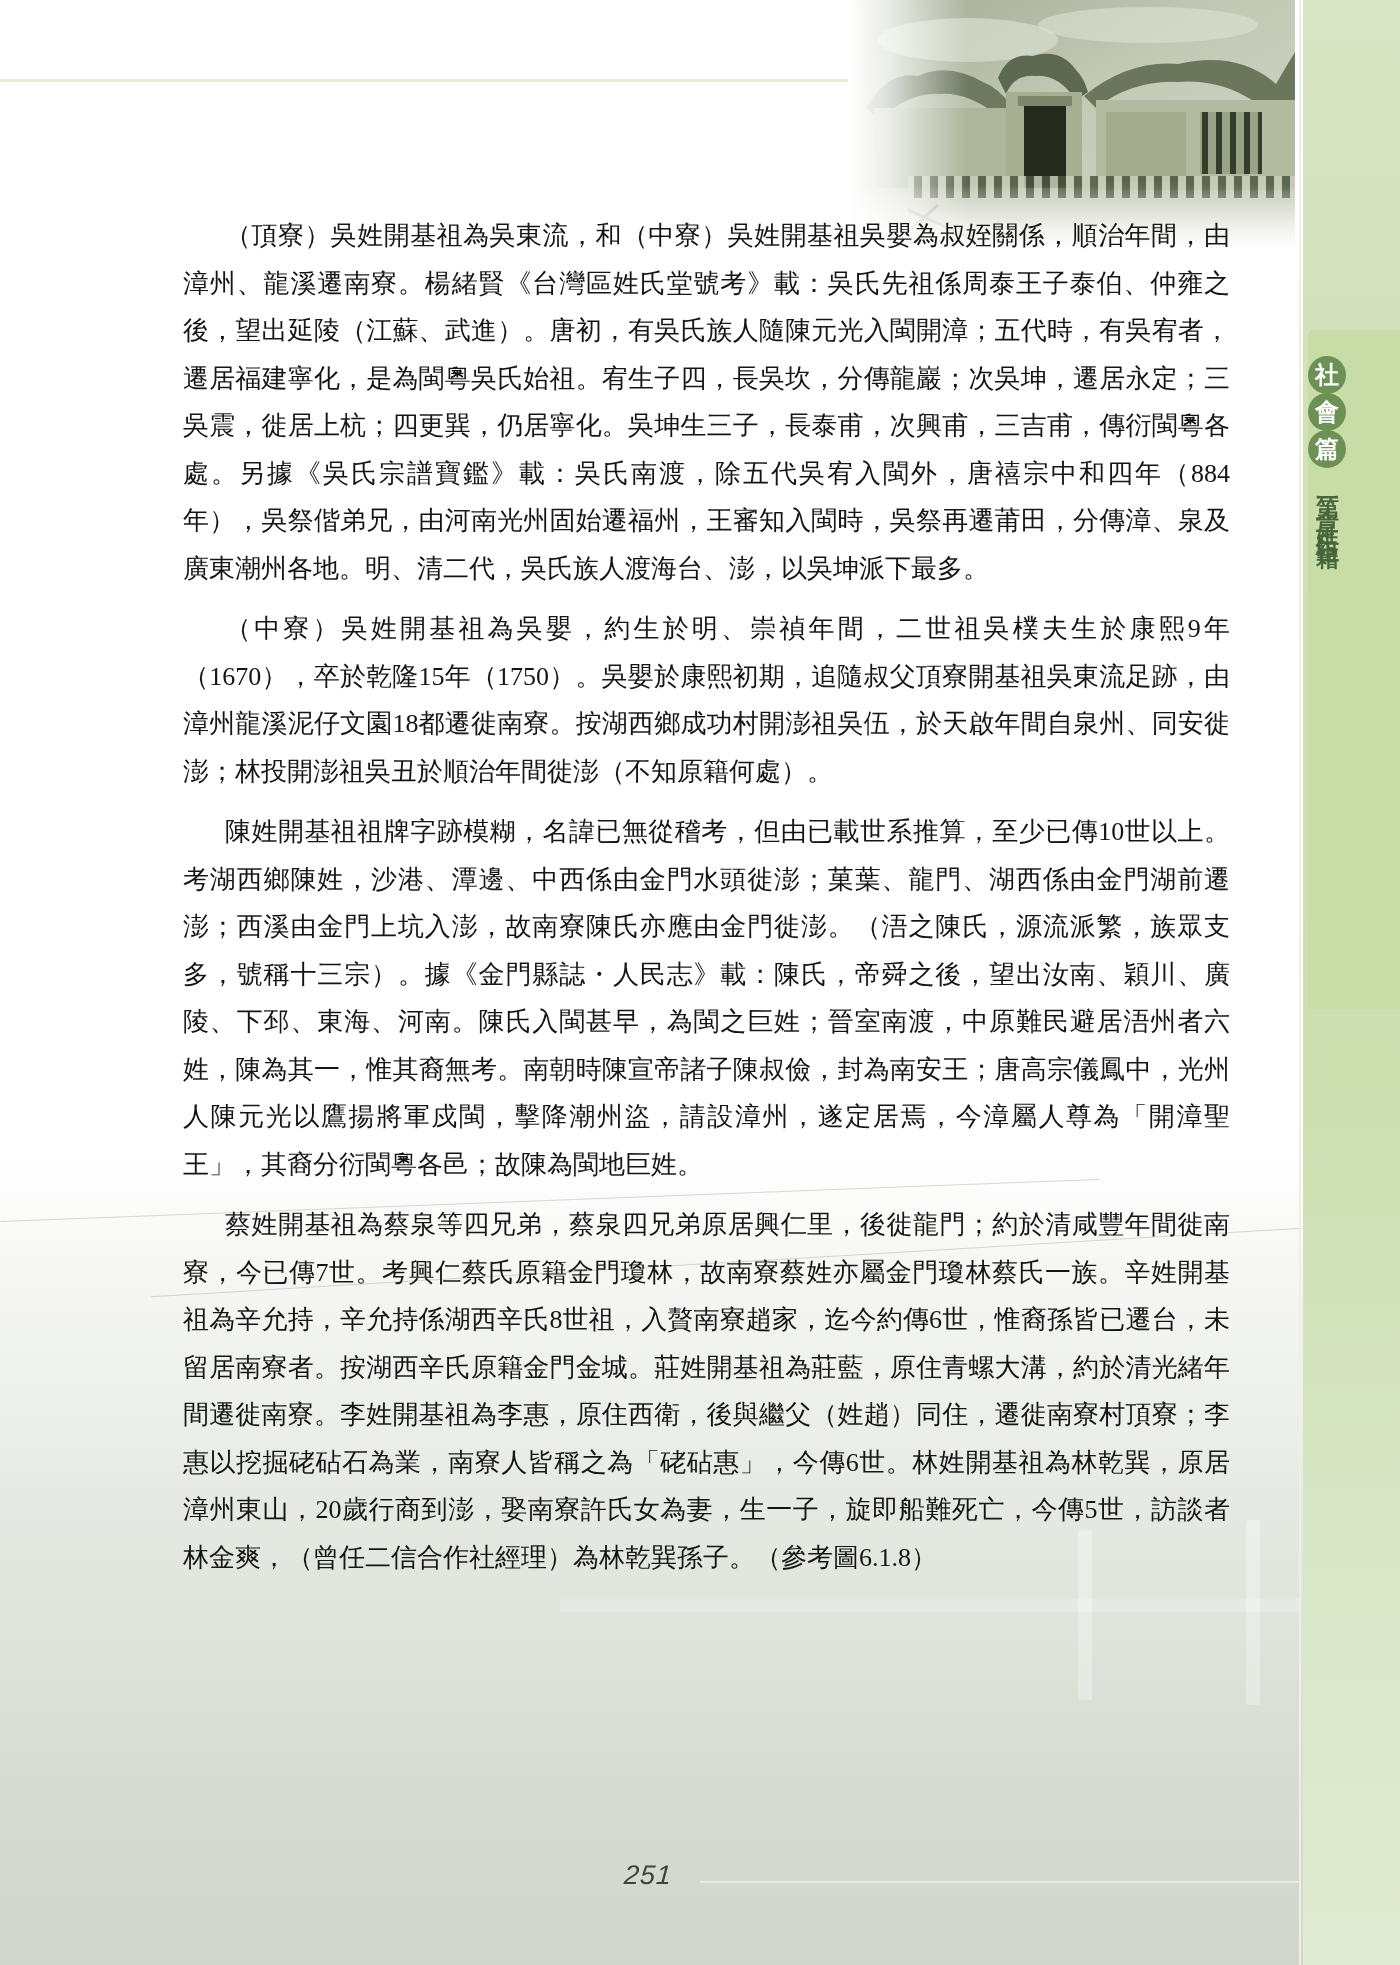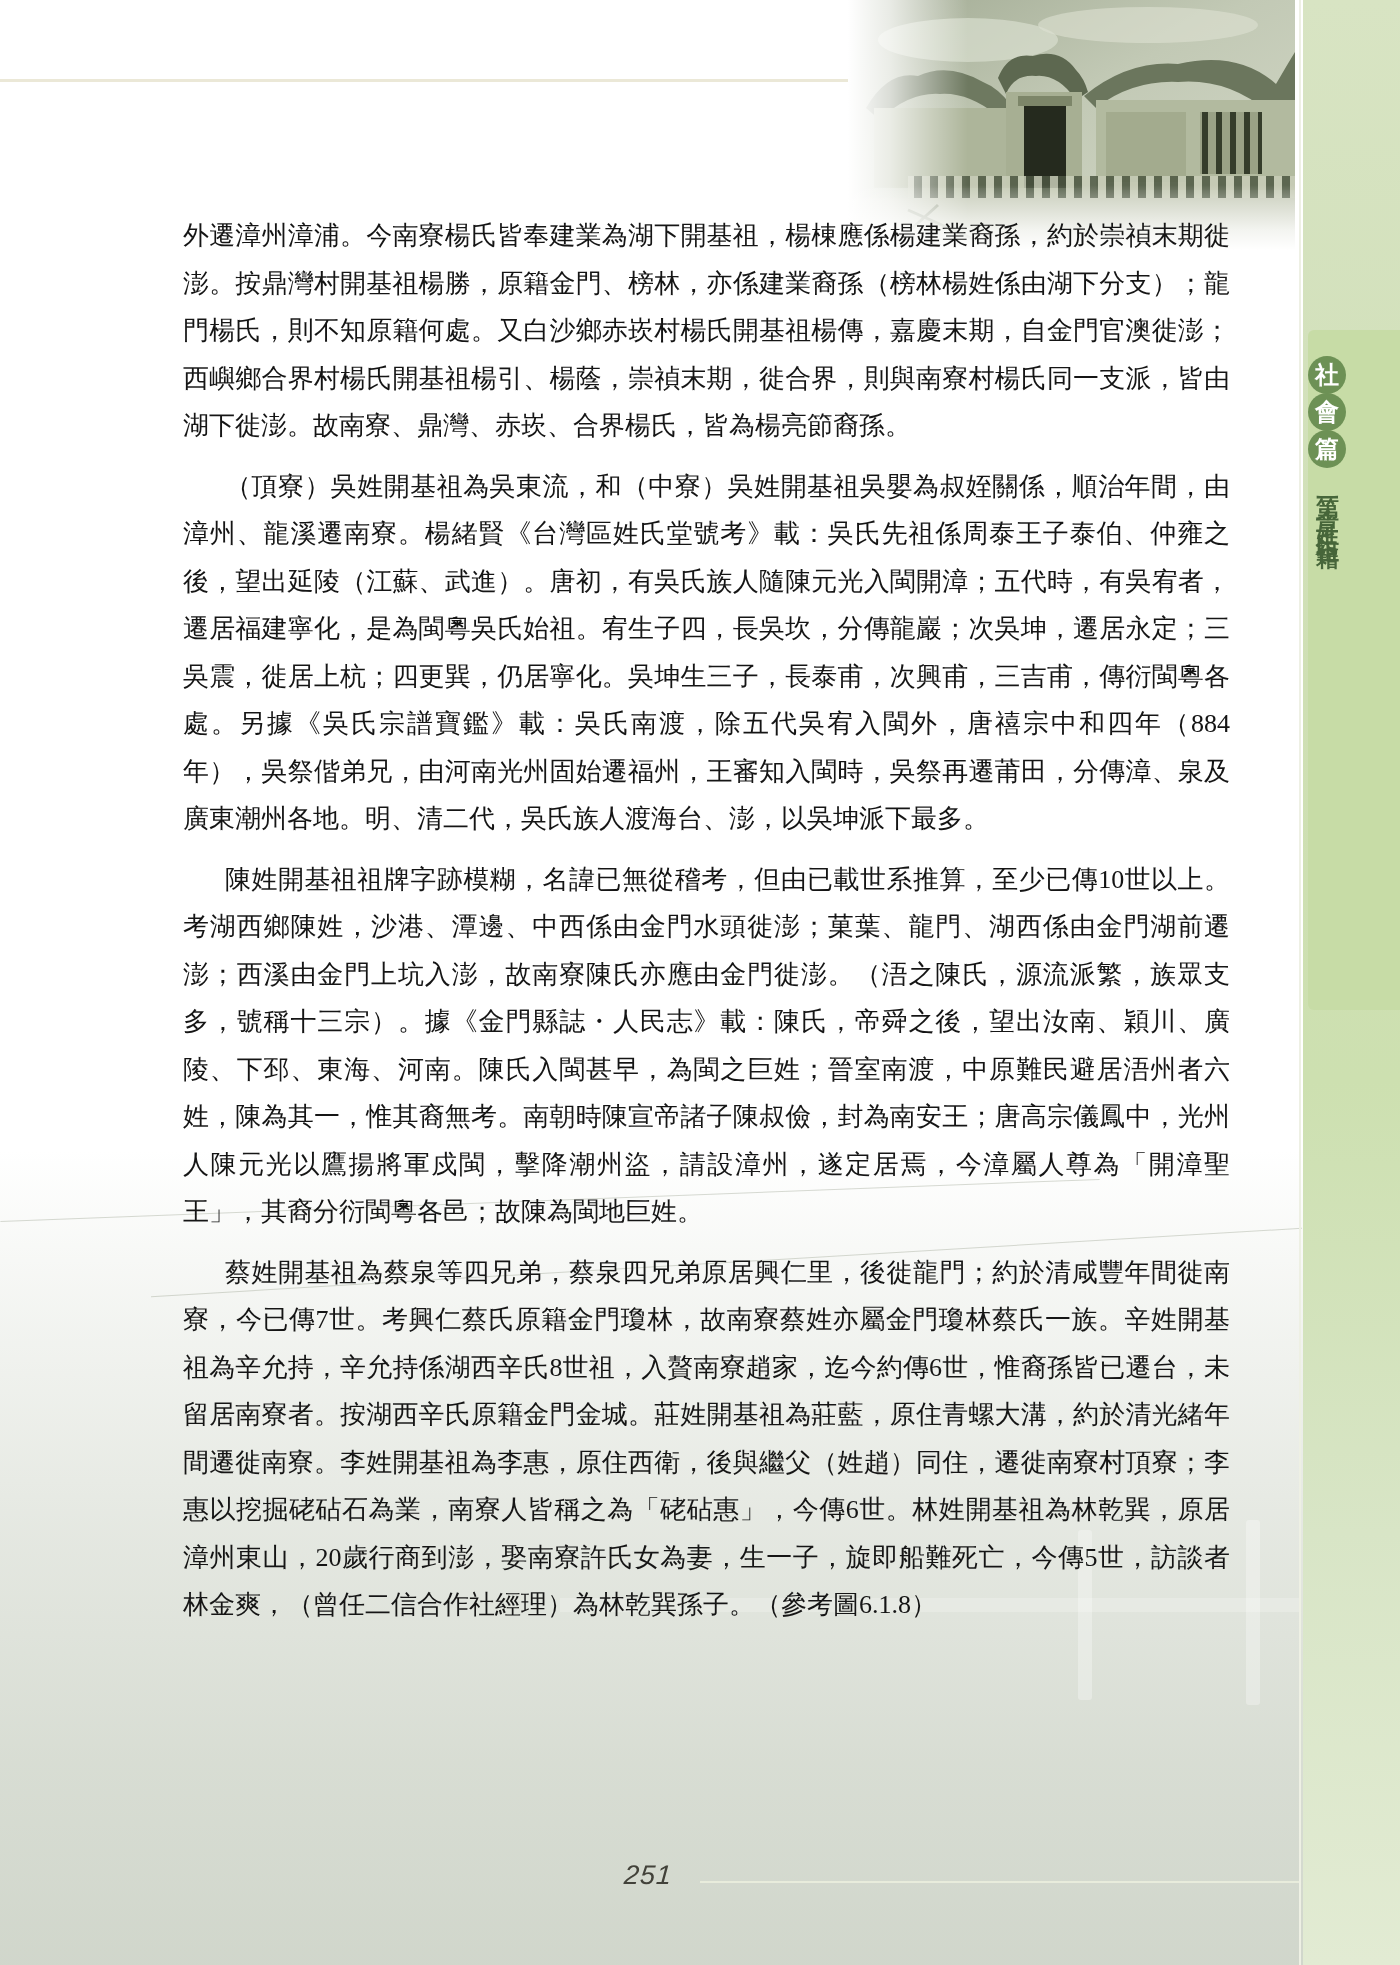"外遷漳州漳浦。今南寮楊氏皆奉建業為湖下開基祖，楊棟應係楊建業裔孫，約於崇禎末期徙" p { html: <p>外遷漳州漳浦。今南寮楊氏皆奉建業為湖下開基祖，楊棟應係楊建業裔孫，約於崇禎末期徙澎。按鼎灣村開基祖楊勝，原籍金門、榜林，亦係建業裔孫（榜林楊姓係由湖下分支）；龍門楊氏，則不知原籍何處。又白沙鄉赤崁村楊氏開基祖楊傳，嘉慶末期，自金門官澳徙澎；西嶼鄉合界村楊氏開基祖楊引、楊蔭，崇禎末期，徙合界，則與南寮村楊氏同一支派，皆由湖下徙澎。故南寮、鼎灣、赤崁、合界楊氏，皆為楊亮節裔孫。</p> -> none }
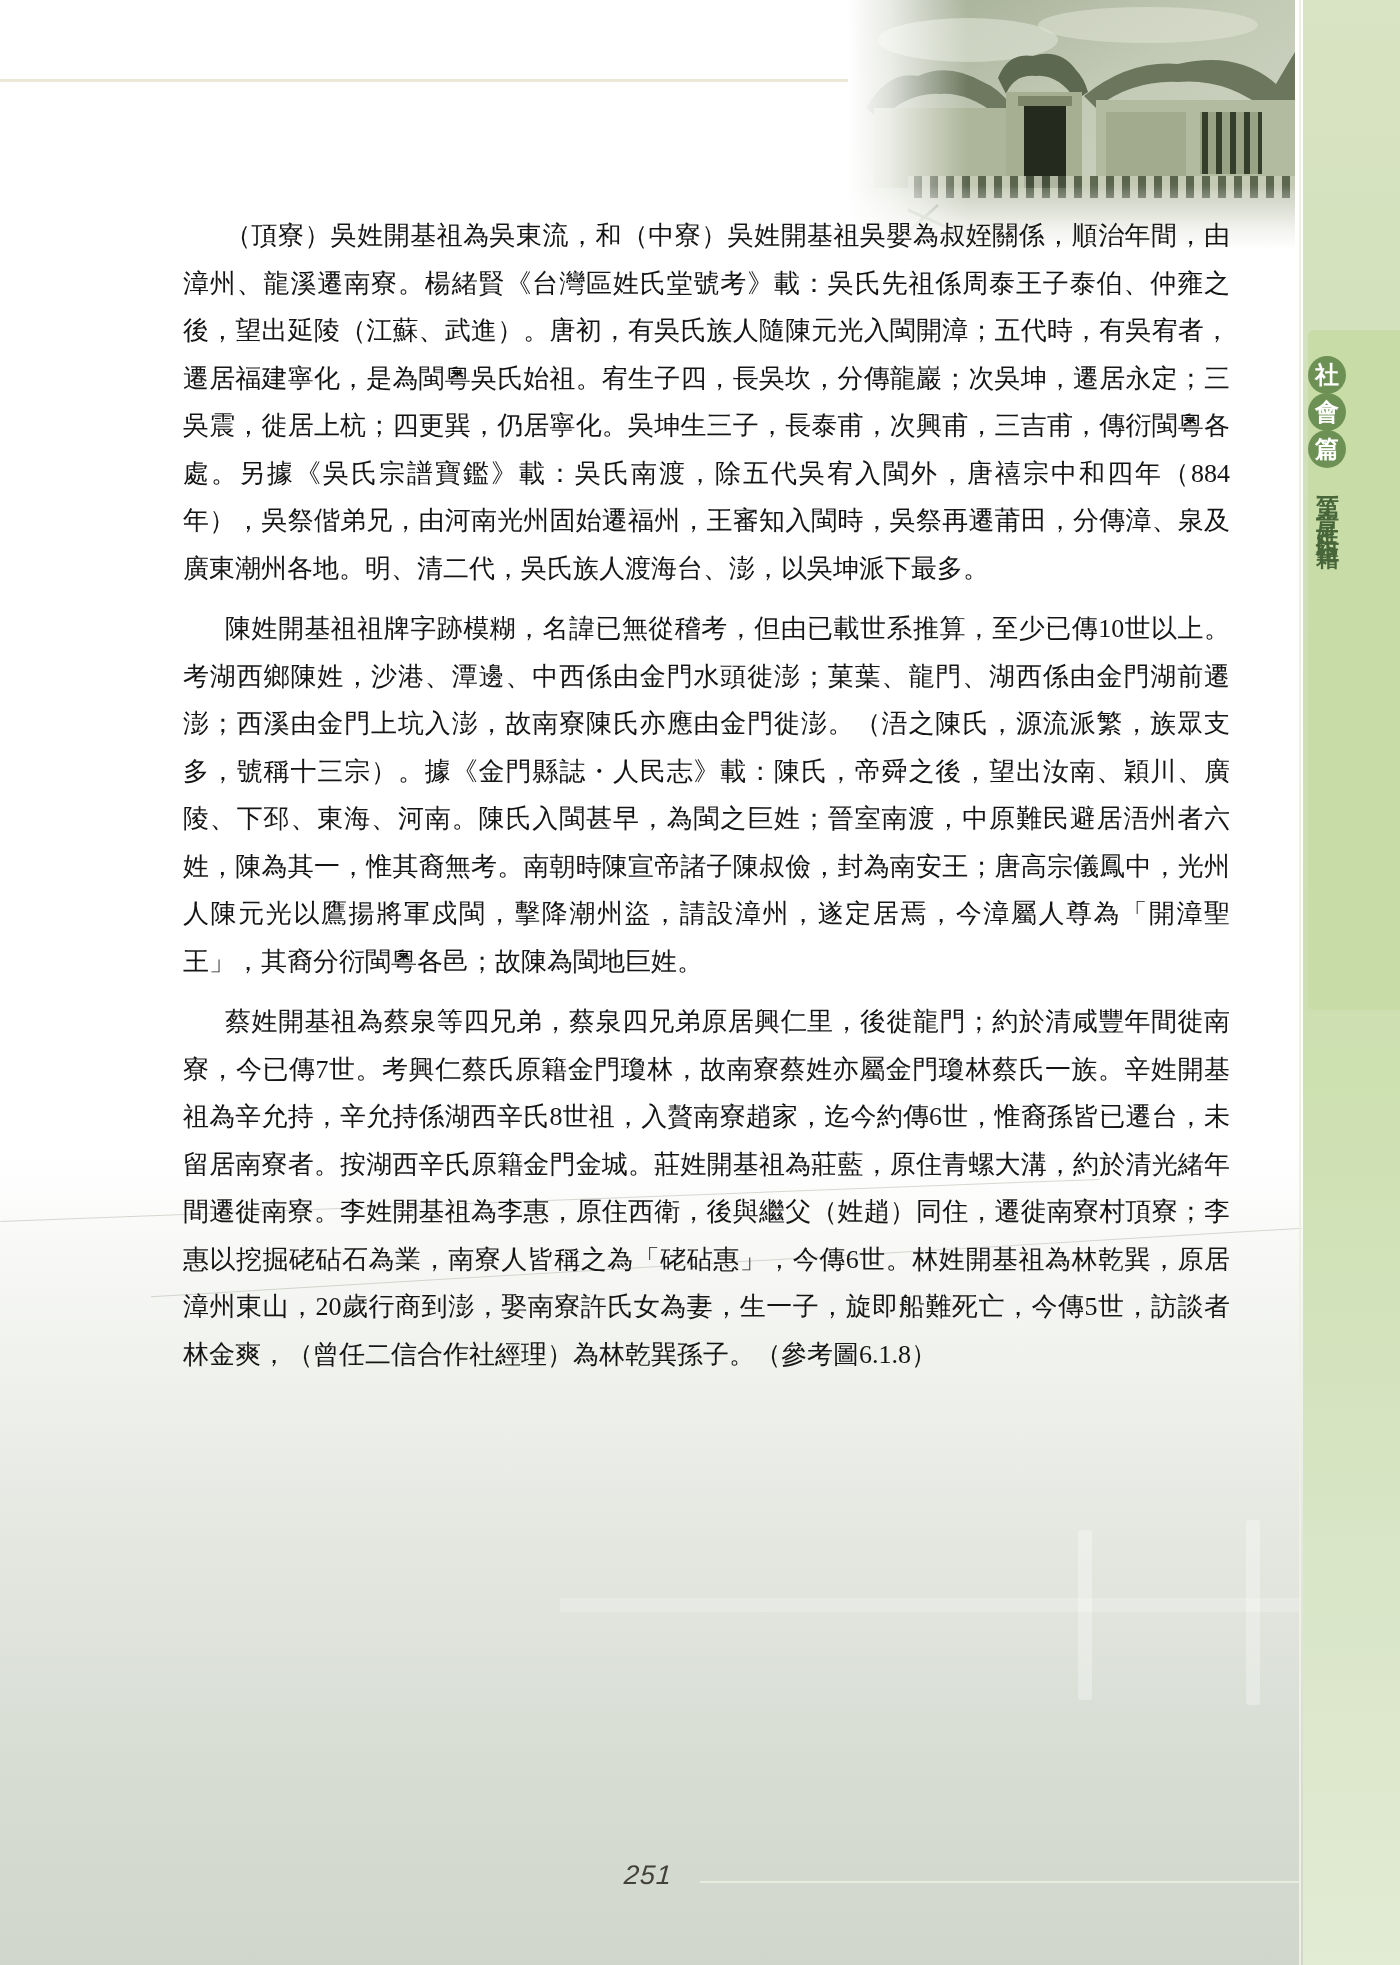"（中寮）吳姓開基祖為吳嬰，約生於明、崇禎年間，二世祖吳樸夫生於康熙9年（1670" p.indent { html: none -> <p>（中寮）吳姓開基祖為吳嬰，約生於明、崇禎年間，二世祖吳樸夫生於康熙9年（1670），卒於乾隆15年（1750）。吳嬰於康熙初期，追隨叔父頂寮開基祖吳東流足跡，由漳州龍溪泥仔文園18都遷徙南寮。按湖西鄉成功村開澎祖吳伍，於天啟年間自泉州、同安徙澎；林投開澎祖吳丑於順治年間徙澎（不知原籍何處）。</p> }
